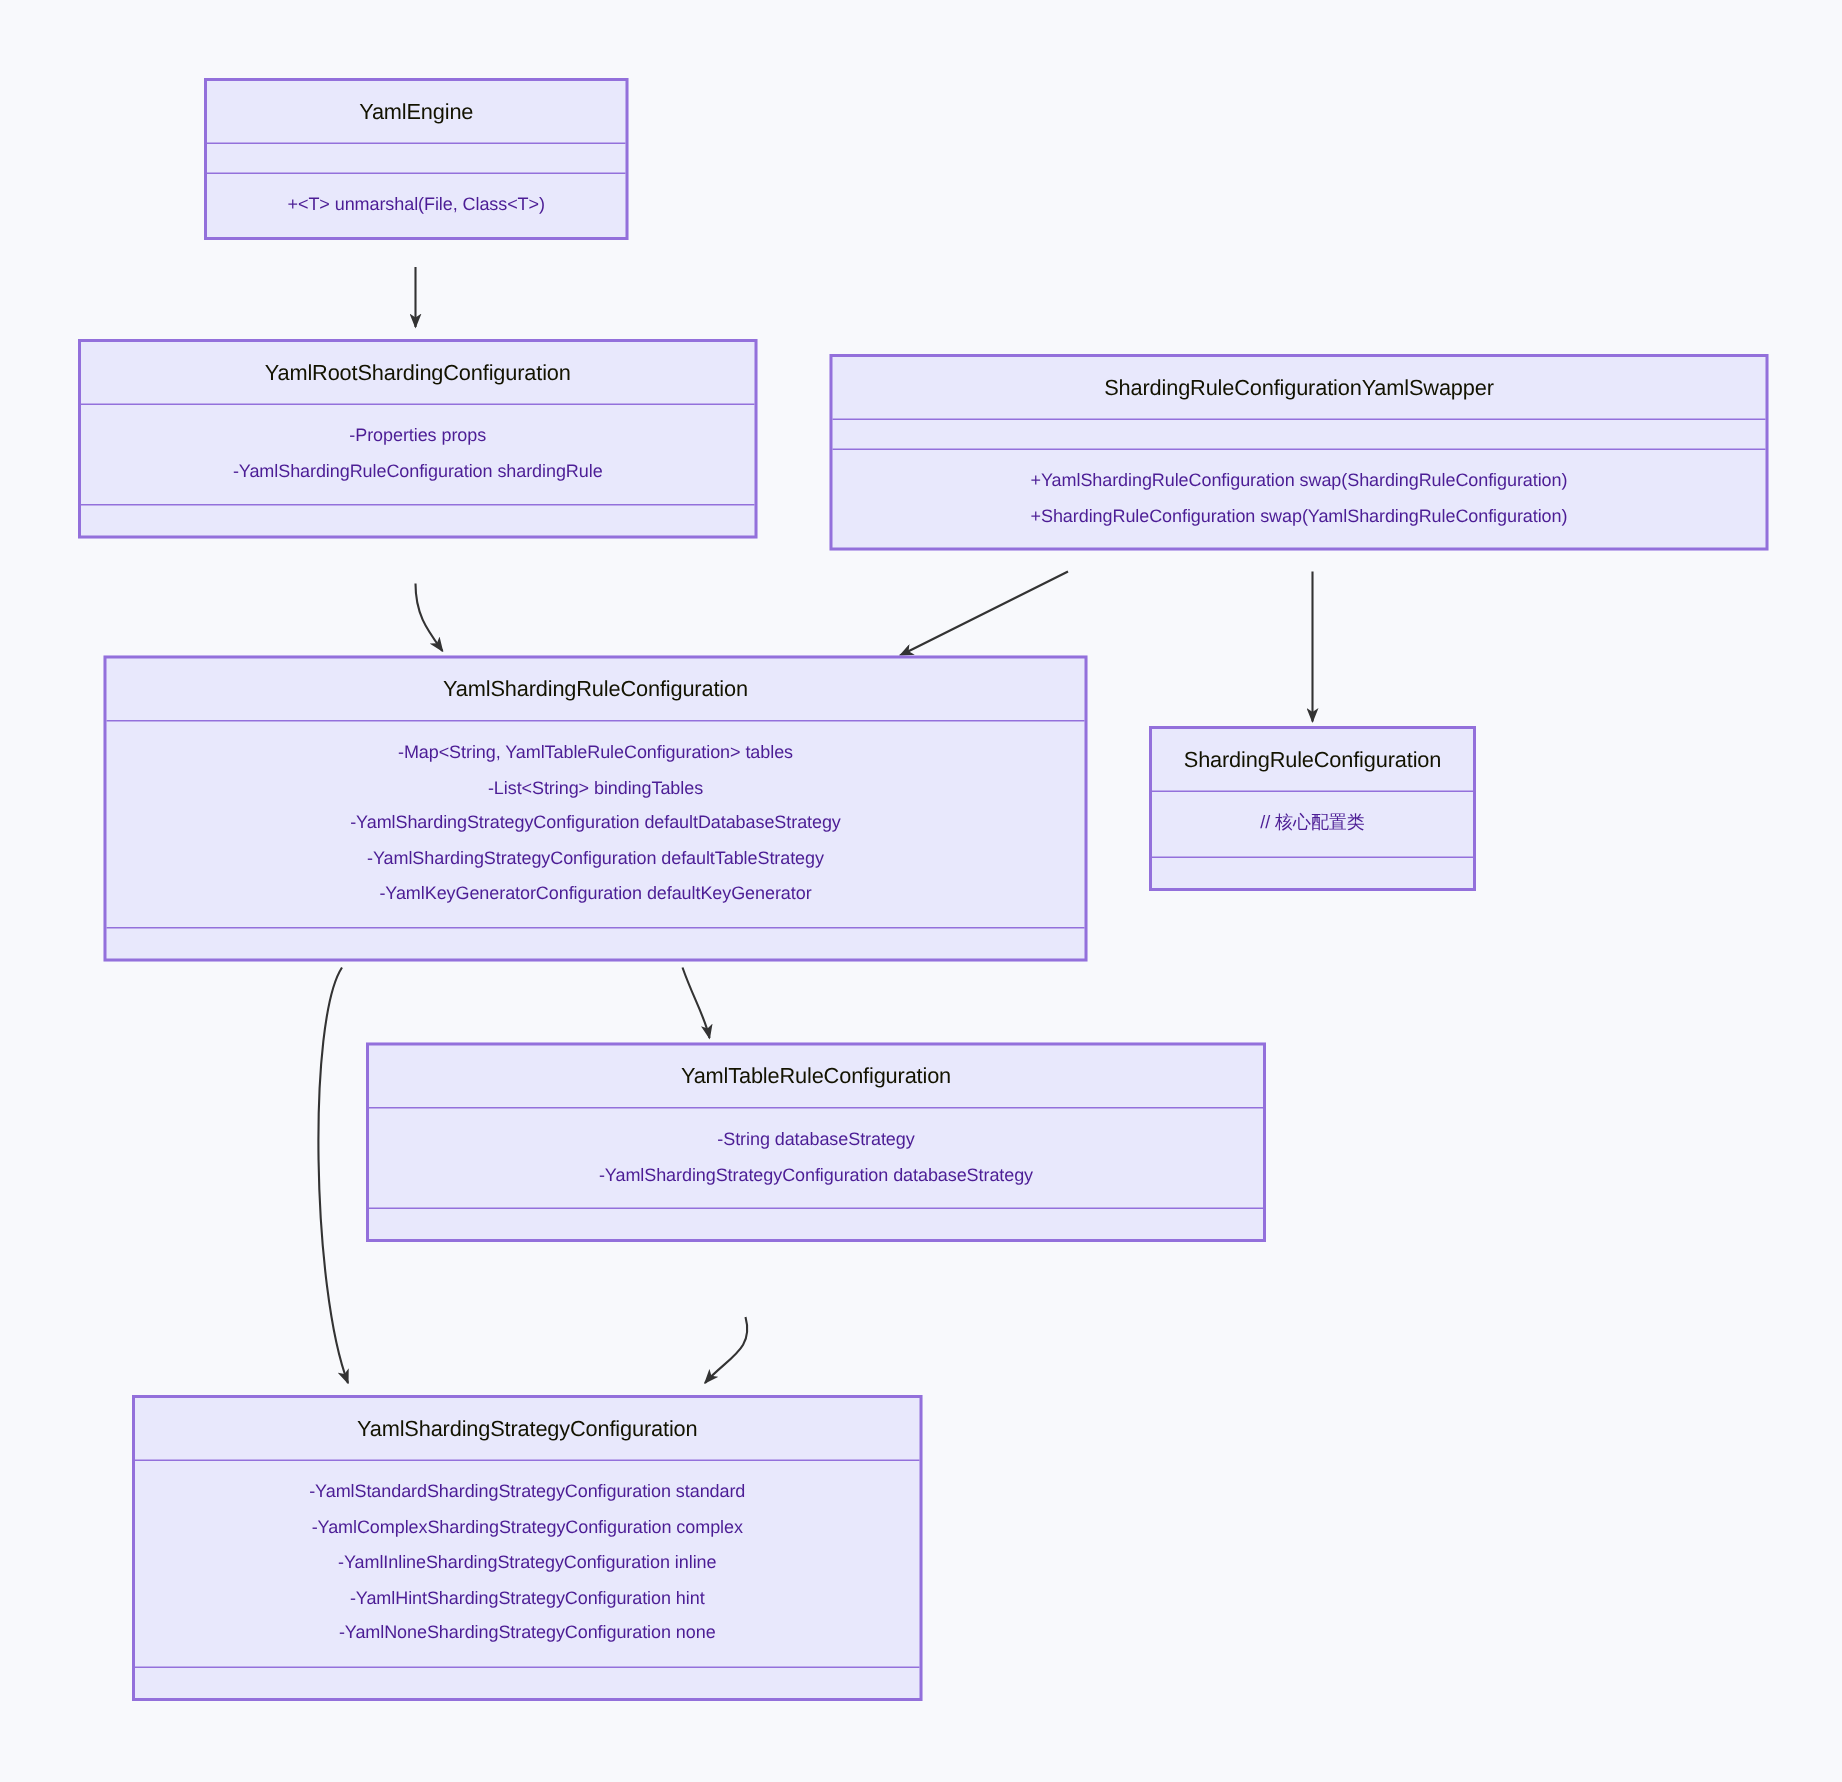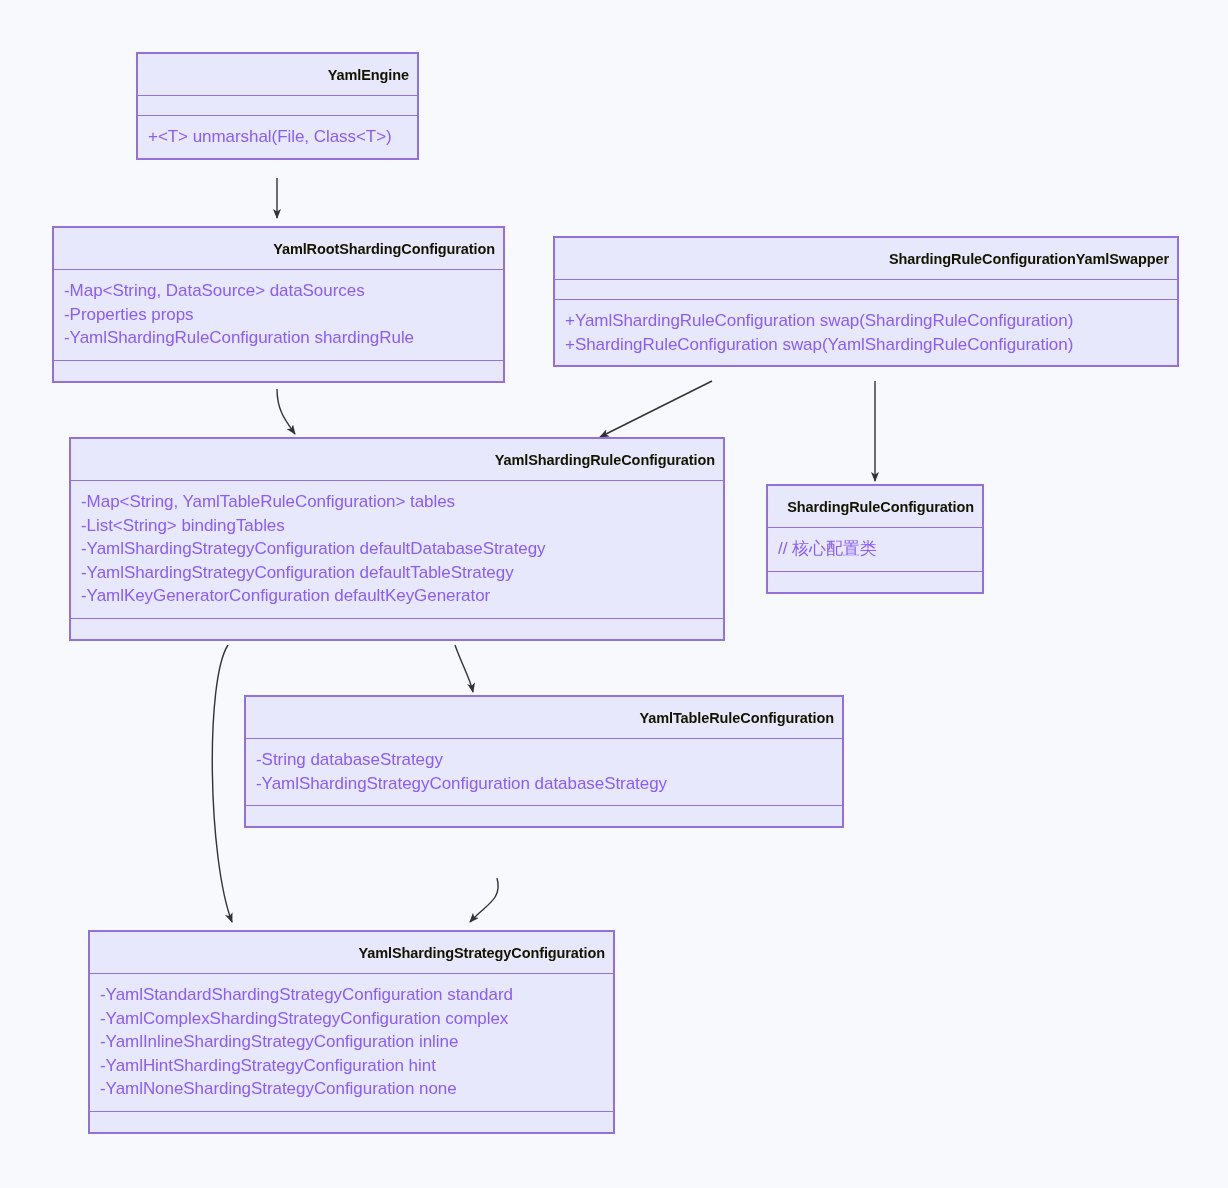"YamlEngine" .uml-title { font-weight: bold -> normal; text-align: right -> center }
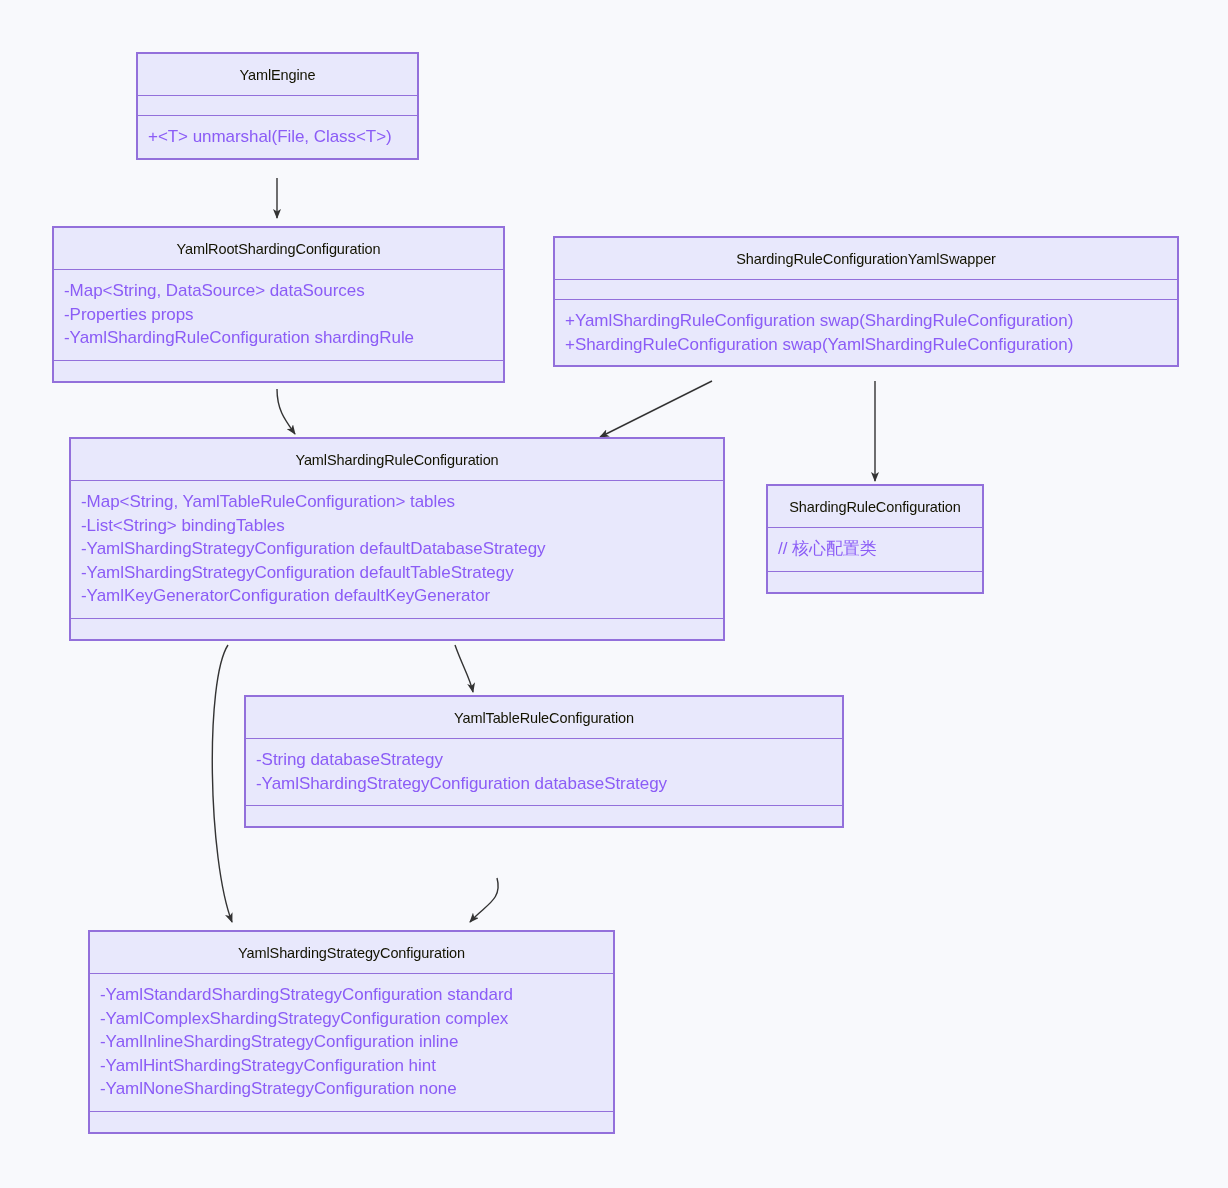"+<T> unmarshal(File, Class<T>)" .uml-row { color: #8b5cf6 -> #4c1d95; font-size: 17px -> 12px; text-align: none -> center }
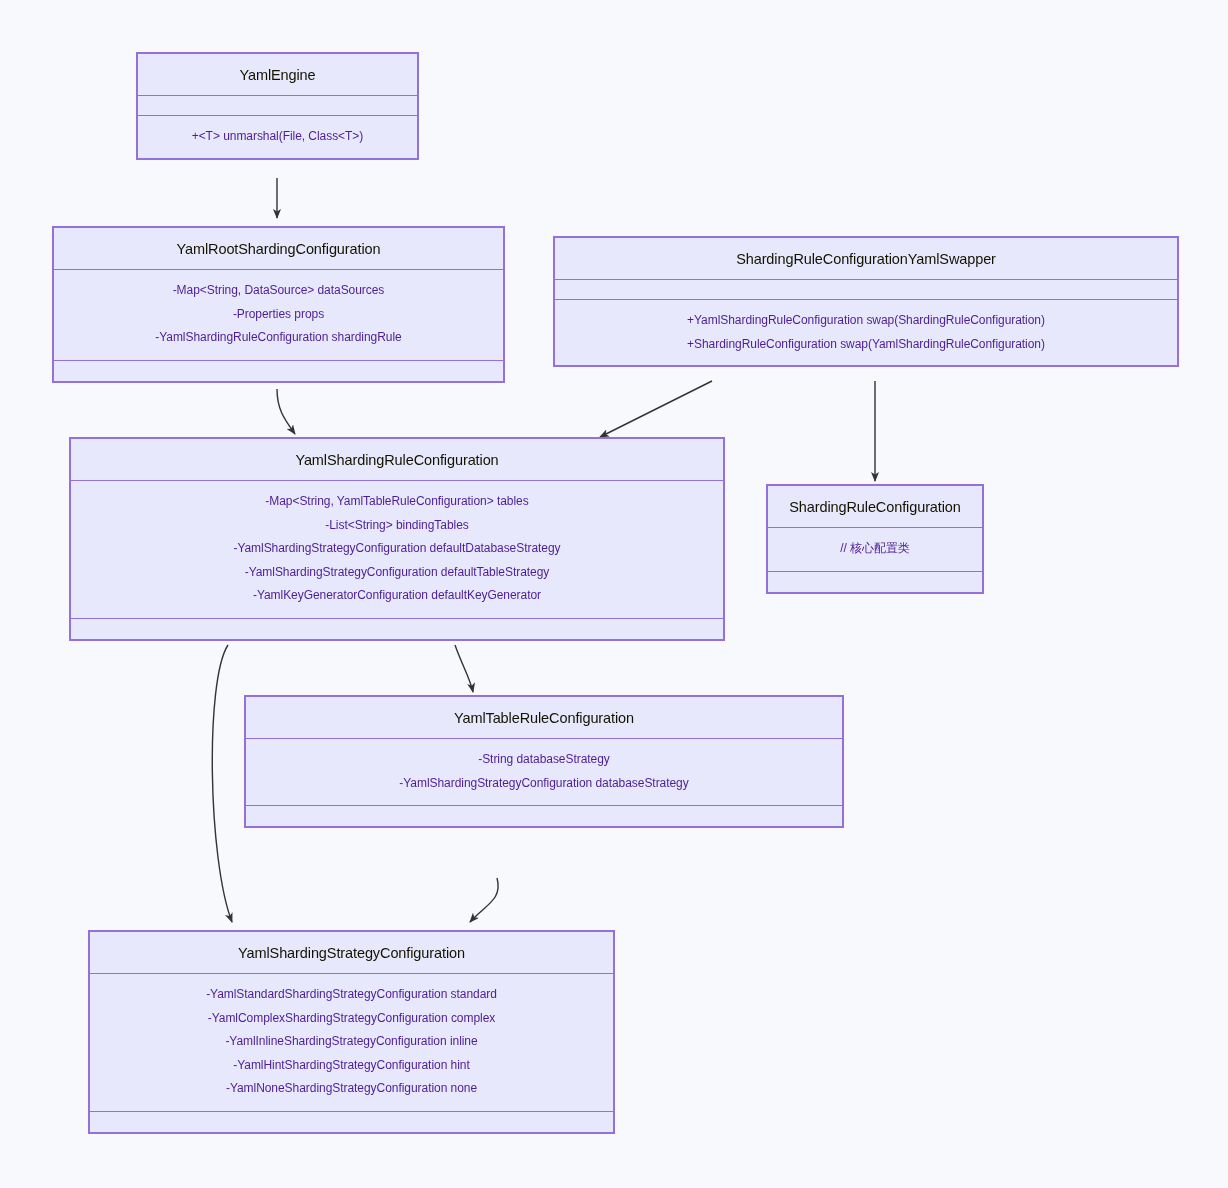"-Map<String, DataSource> dataSources" div.uml-row { html: <div>-Map&lt;String, DataSource&gt; dataSources</div> -> none }
